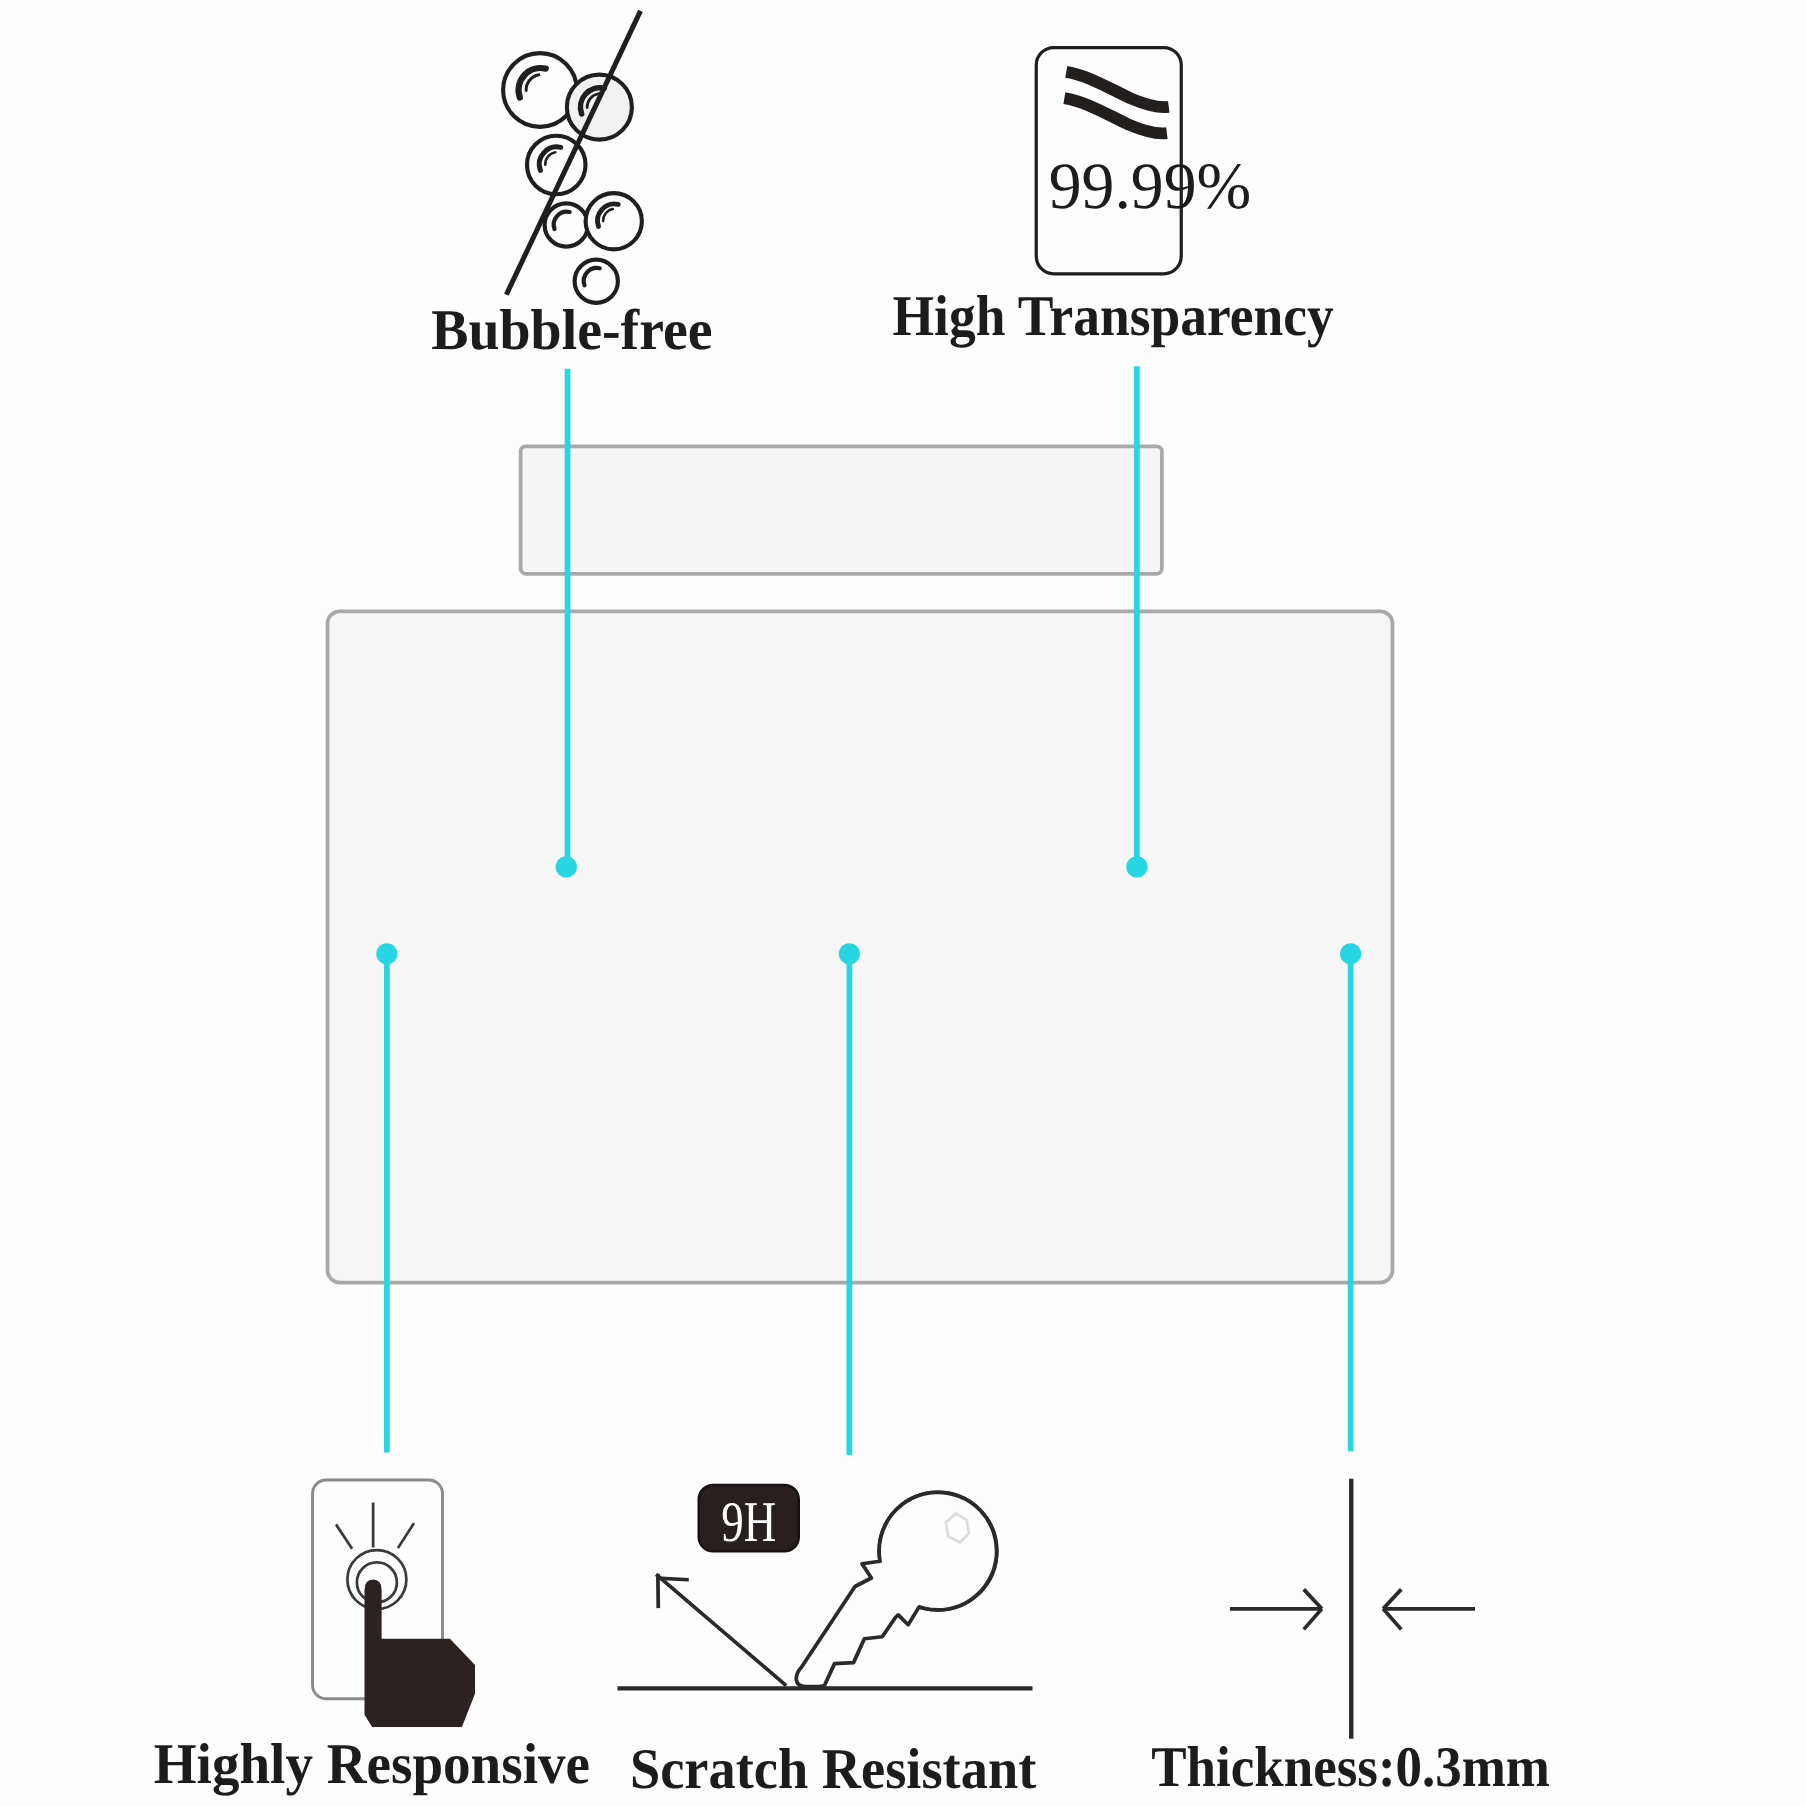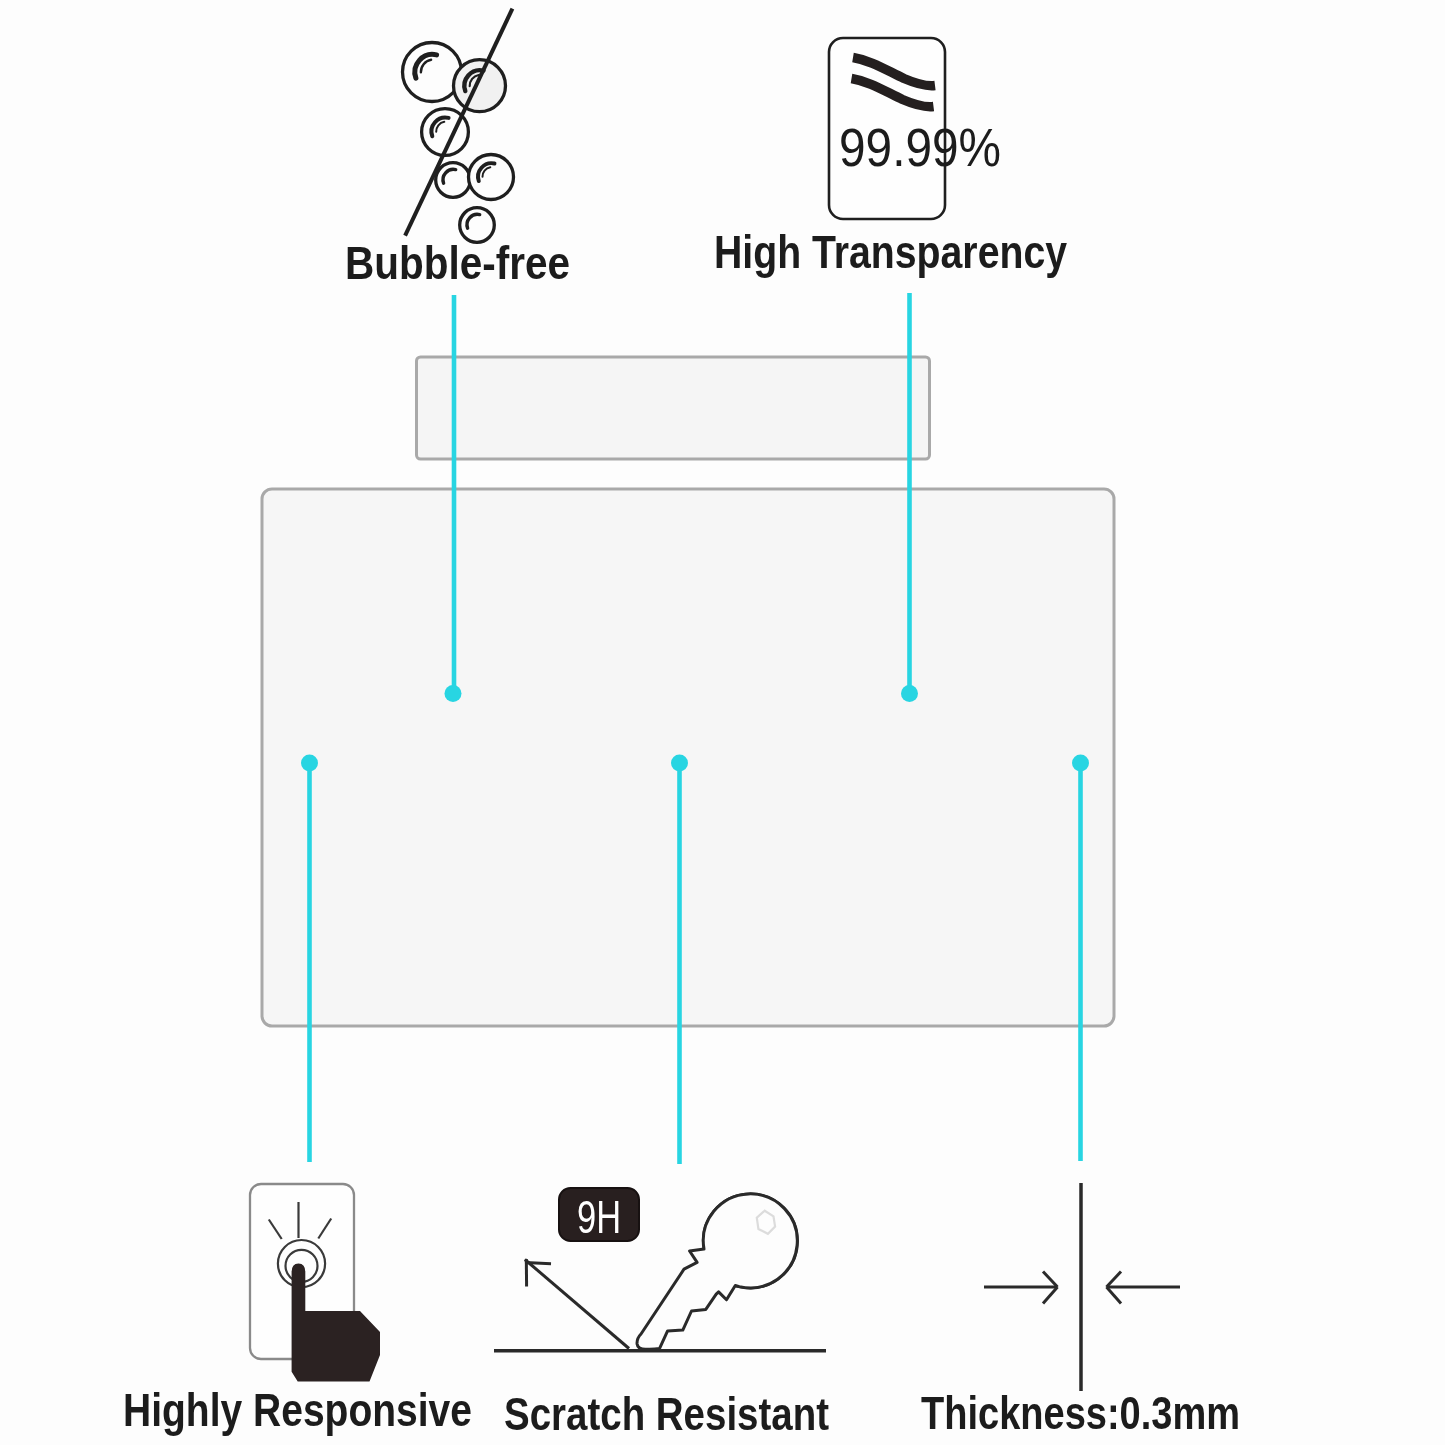"99.99%" .page { font-family: Liberation Sans, sans-serif -> Liberation Serif, serif }
